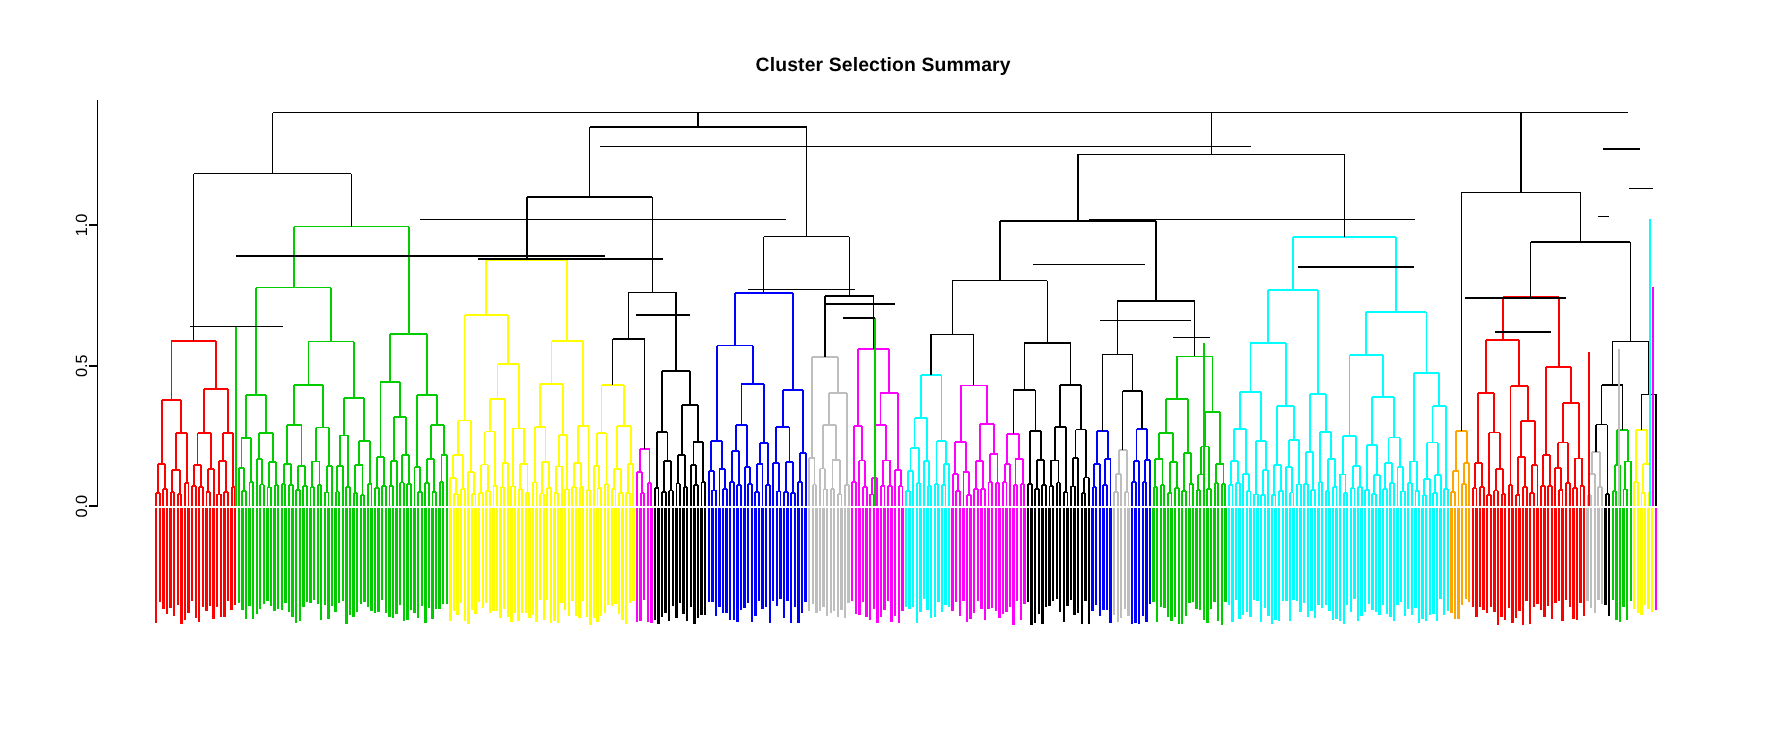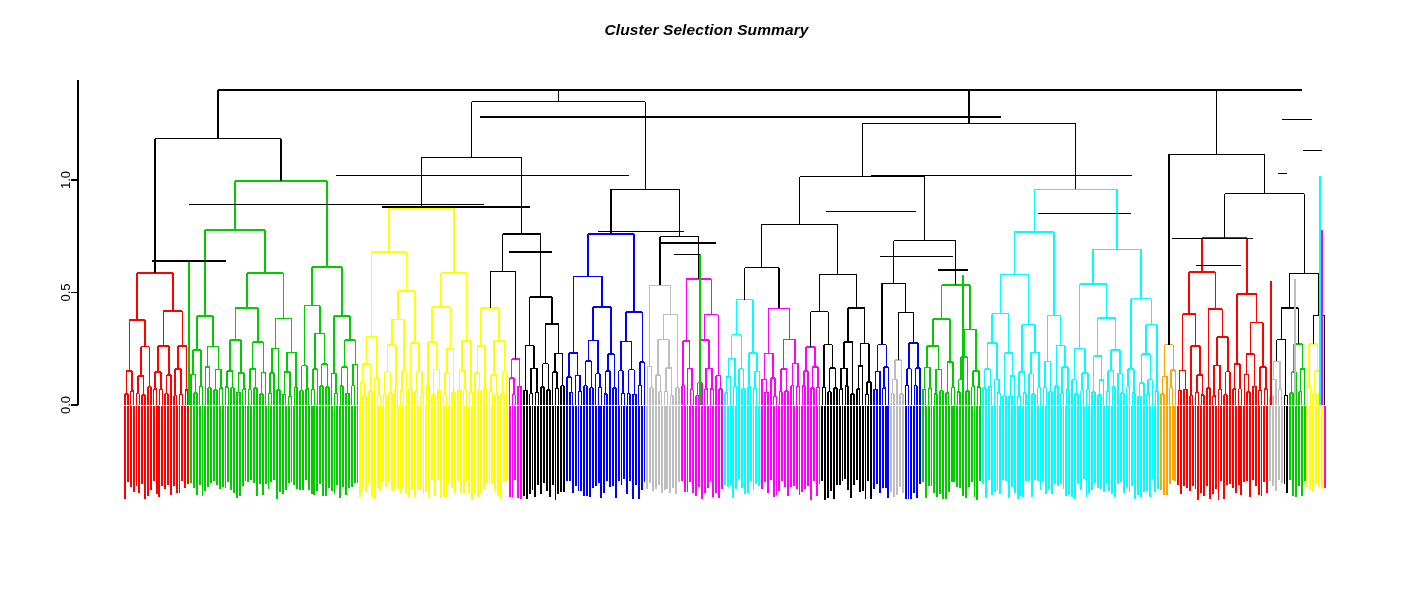"Cluster Selection Summary" #plot-title { font-style: italic -> none; top: 21px -> 44px }
